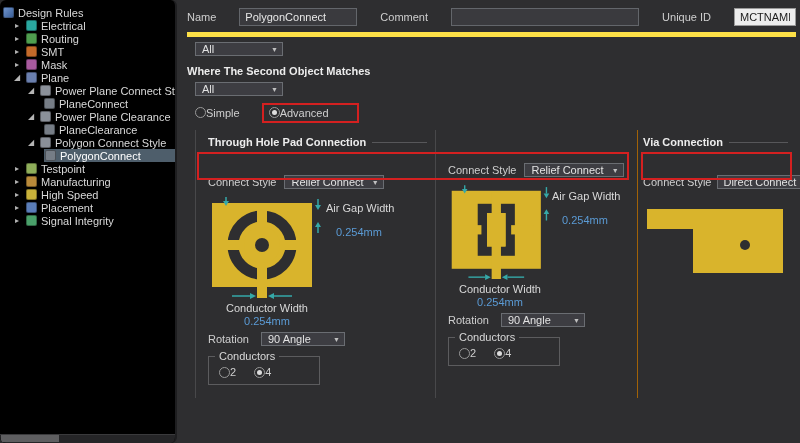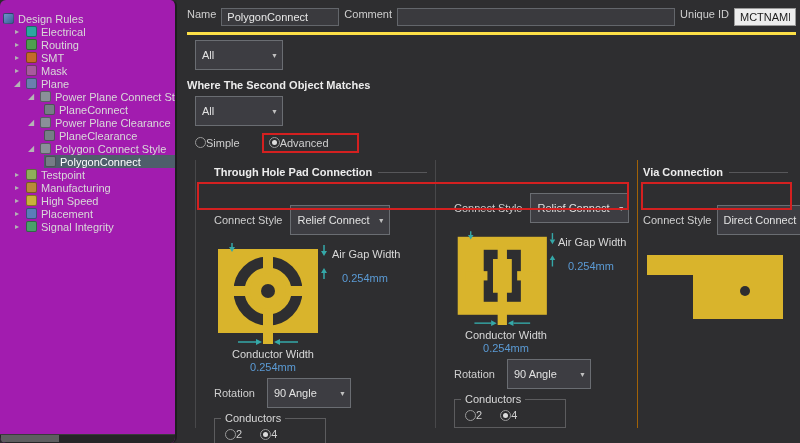"Design Rules" .sidebar { background: #a21caf -> #000000; padding-top: 12px -> 6px }
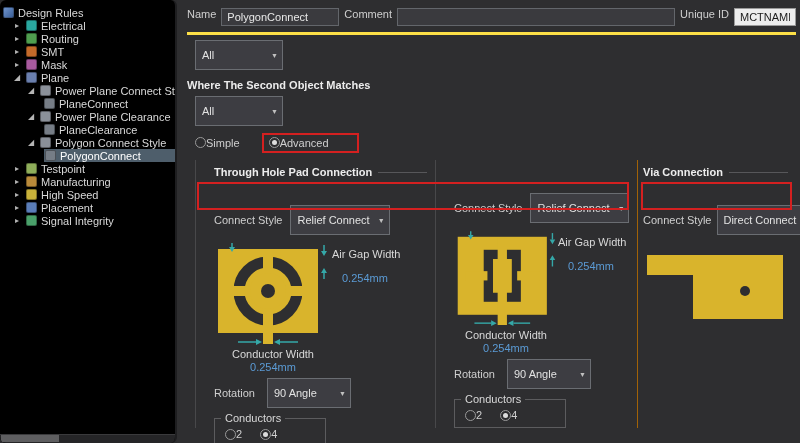"Name" .form-row { align-items: none -> center; border-bottom: 3px solid #fde047 -> 5px solid #fde047; gap: 5px -> 23px }
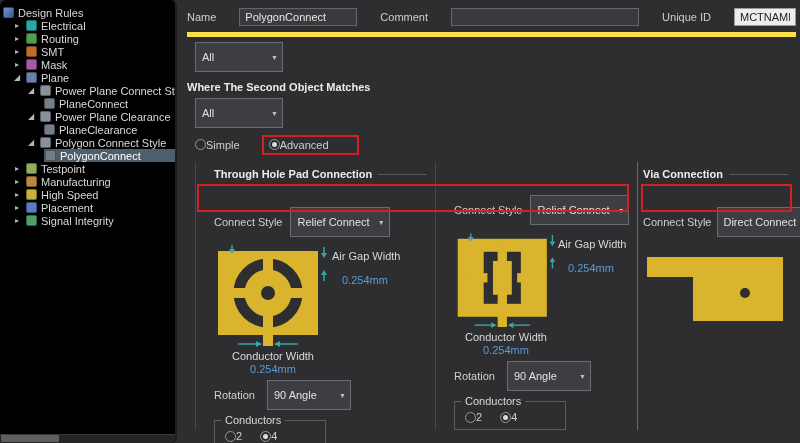"All" .dd { height: 30px -> 14px }
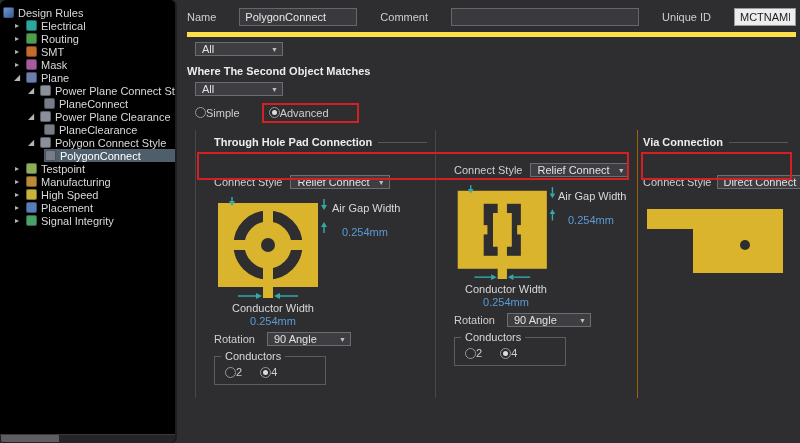"Through Hole Pad Connection" .col { padding: 6px 8px 0 18px -> 6px 8px 0 12px }
